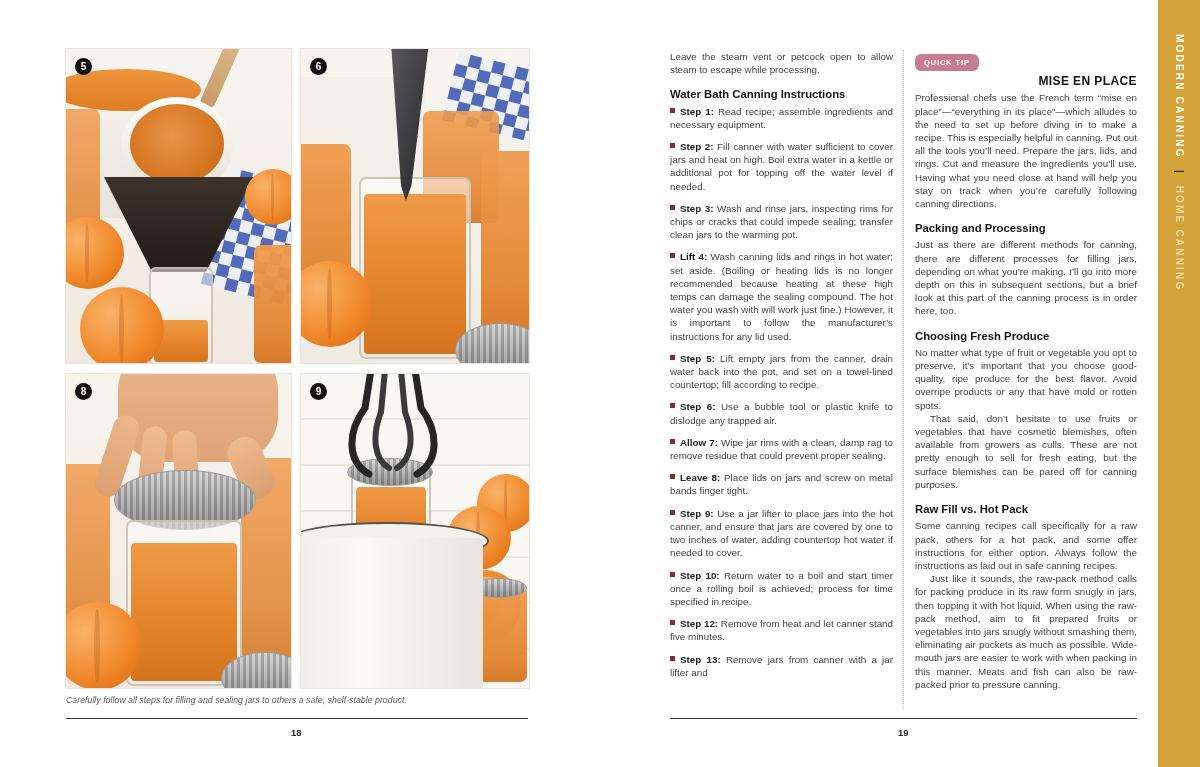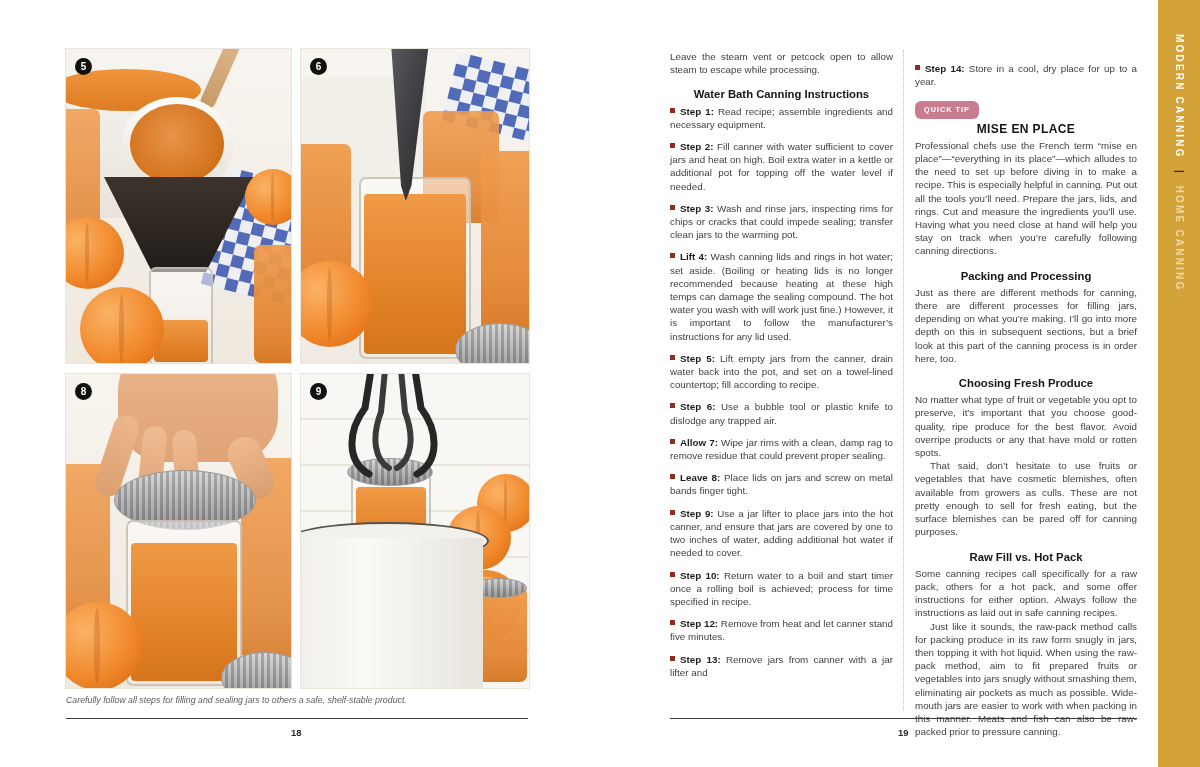"Step 14: Store in a" p.step { html: <p><span></span><b>Step 14:</b> <span>Store in a cool, dry place for up to a year.</span></p> -> none }
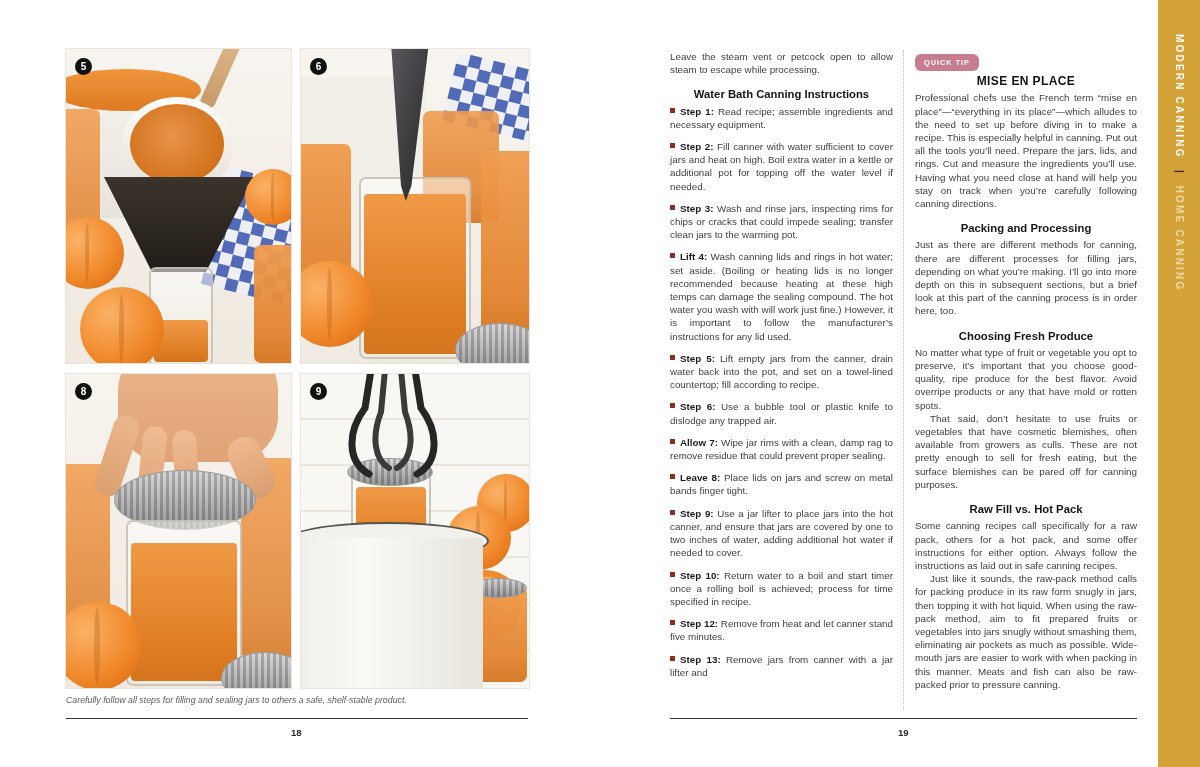"MISE EN PLACE" .tiphead { text-align: center -> right }
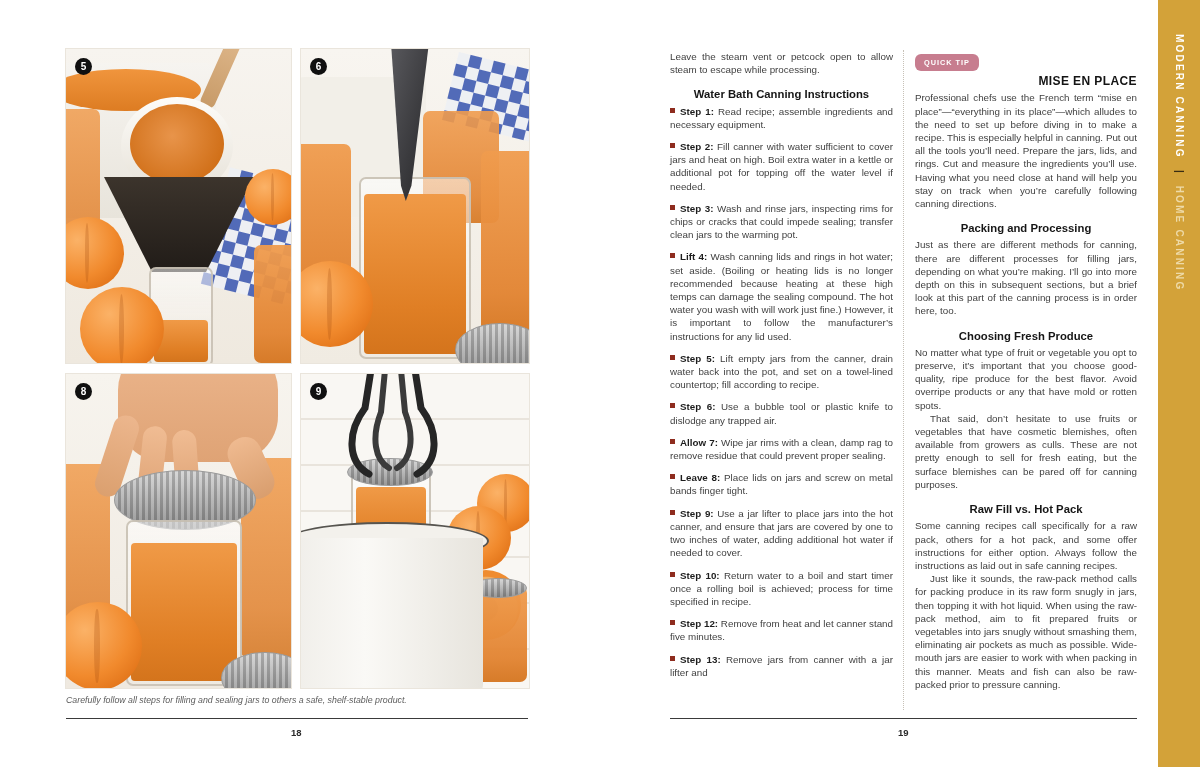"Water Bath Canning Instructions" .col .h2 { text-align: center -> left }
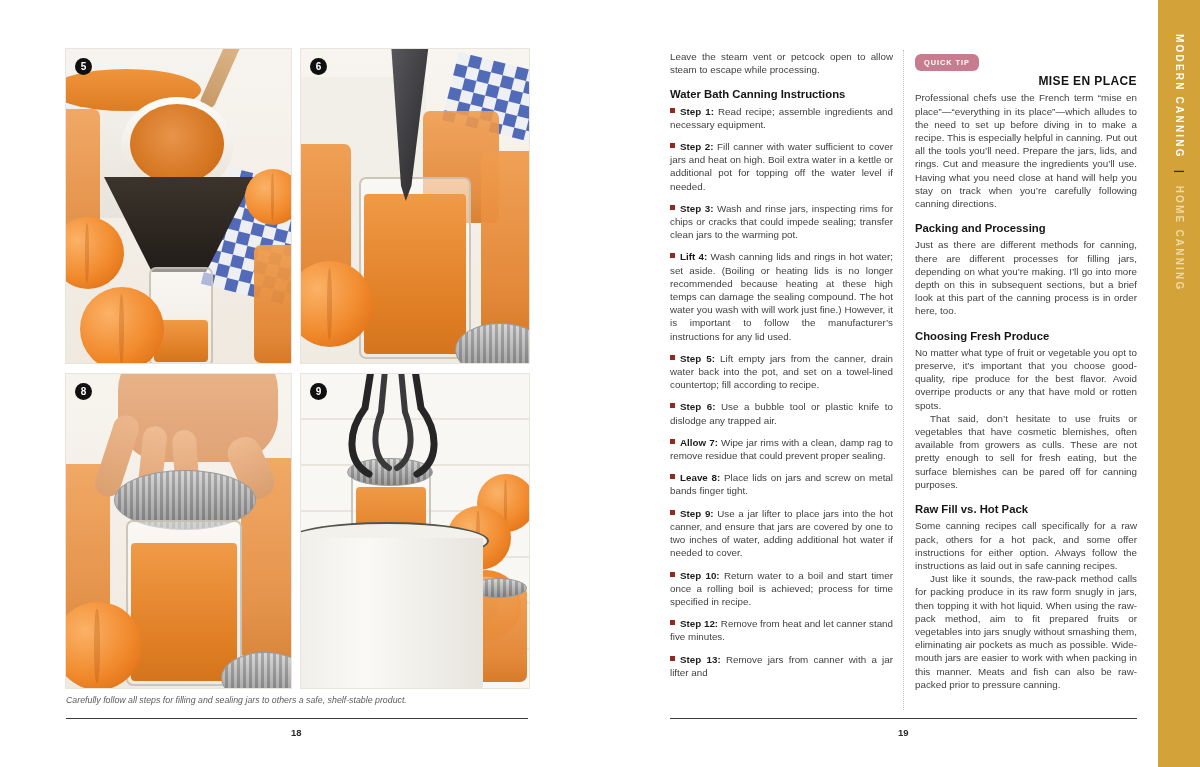"Use a jar lifter to" span { text: additional -> countertop }
